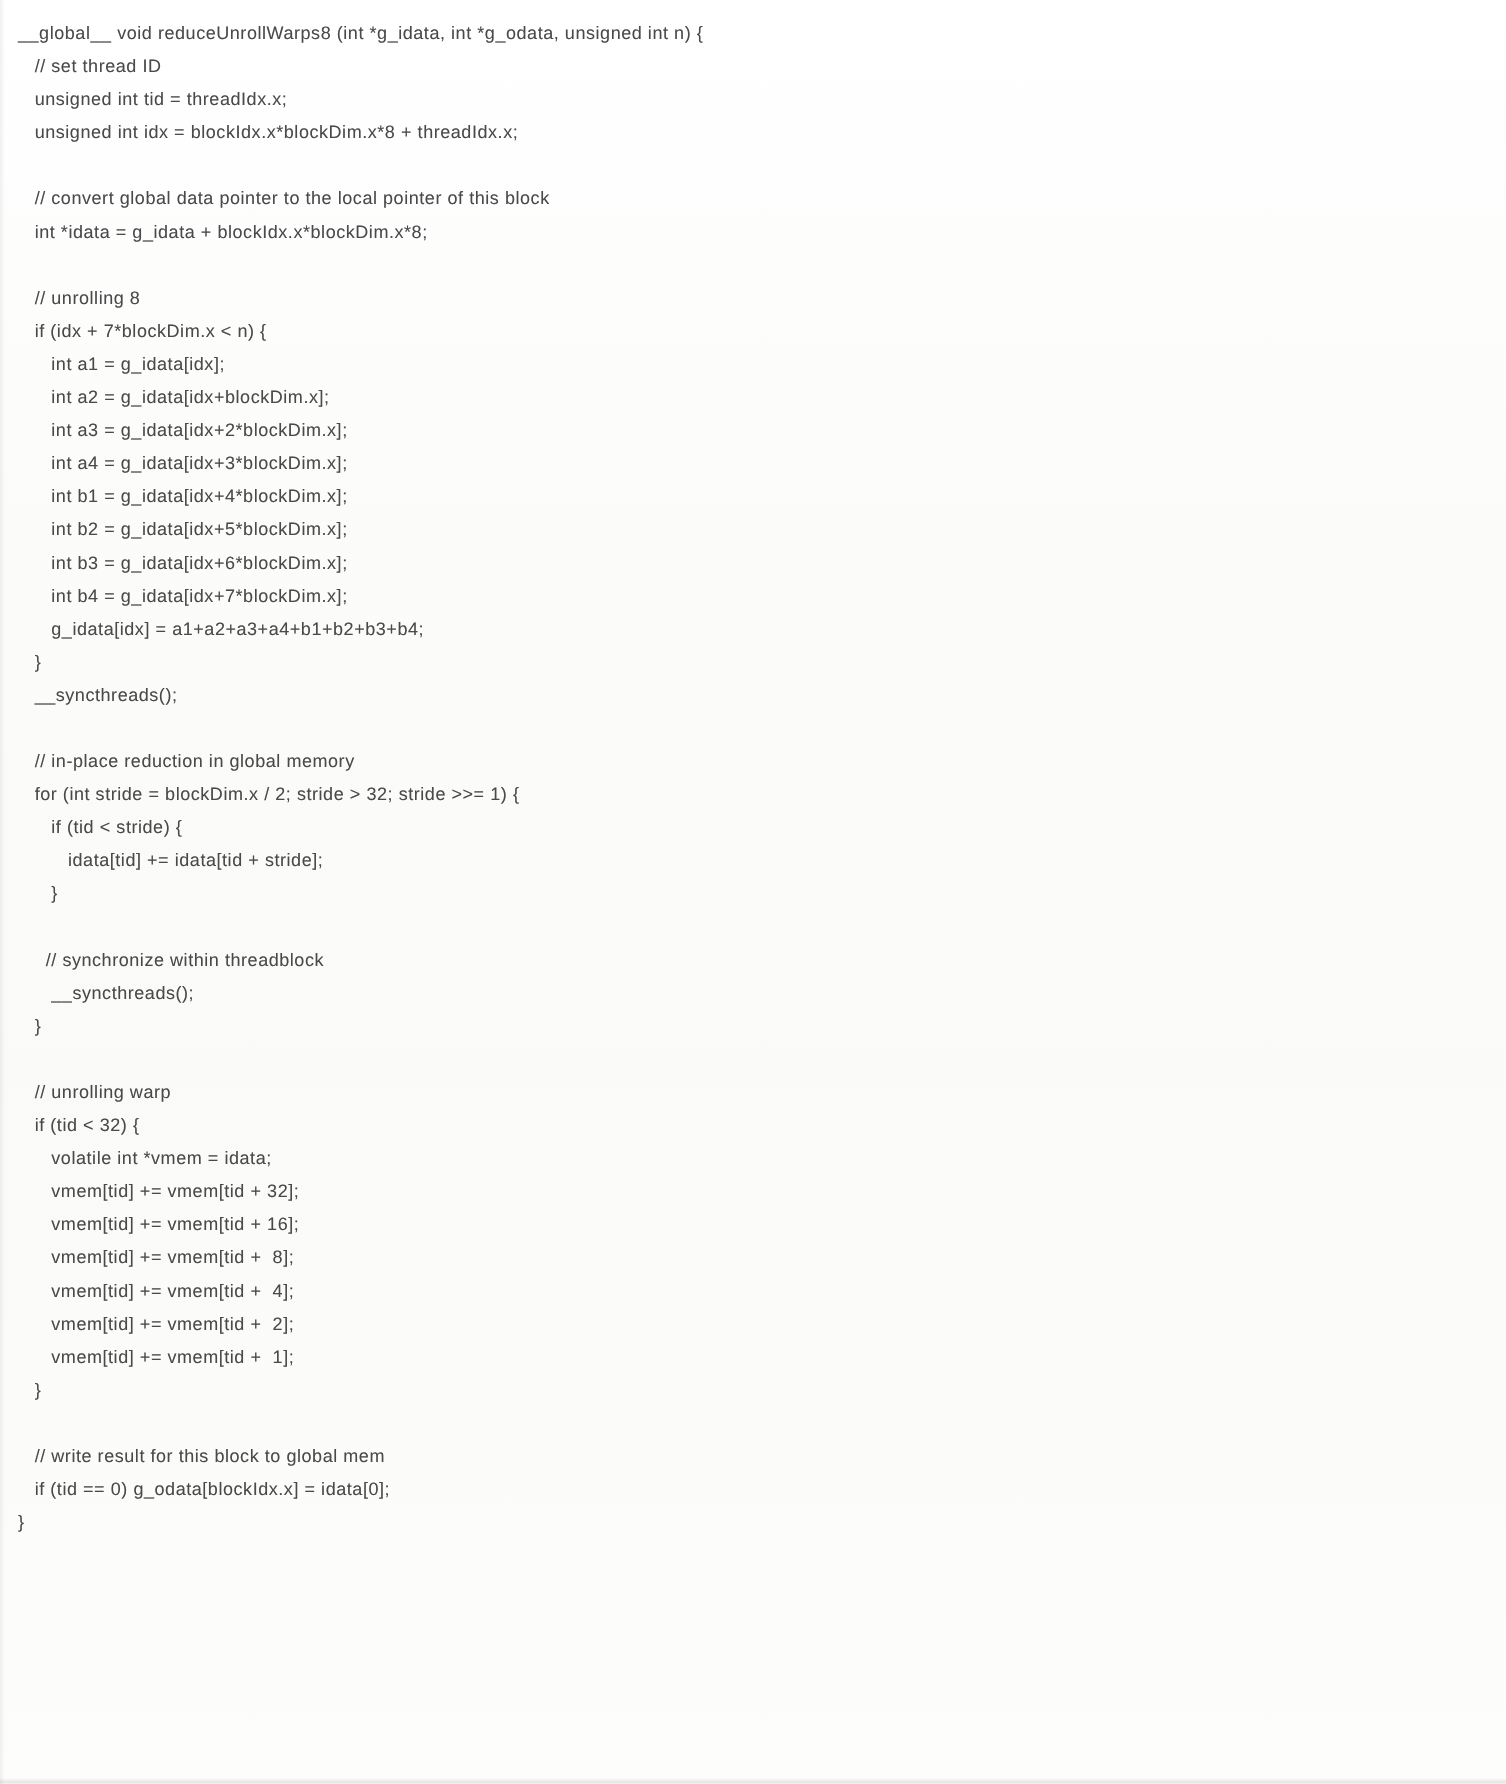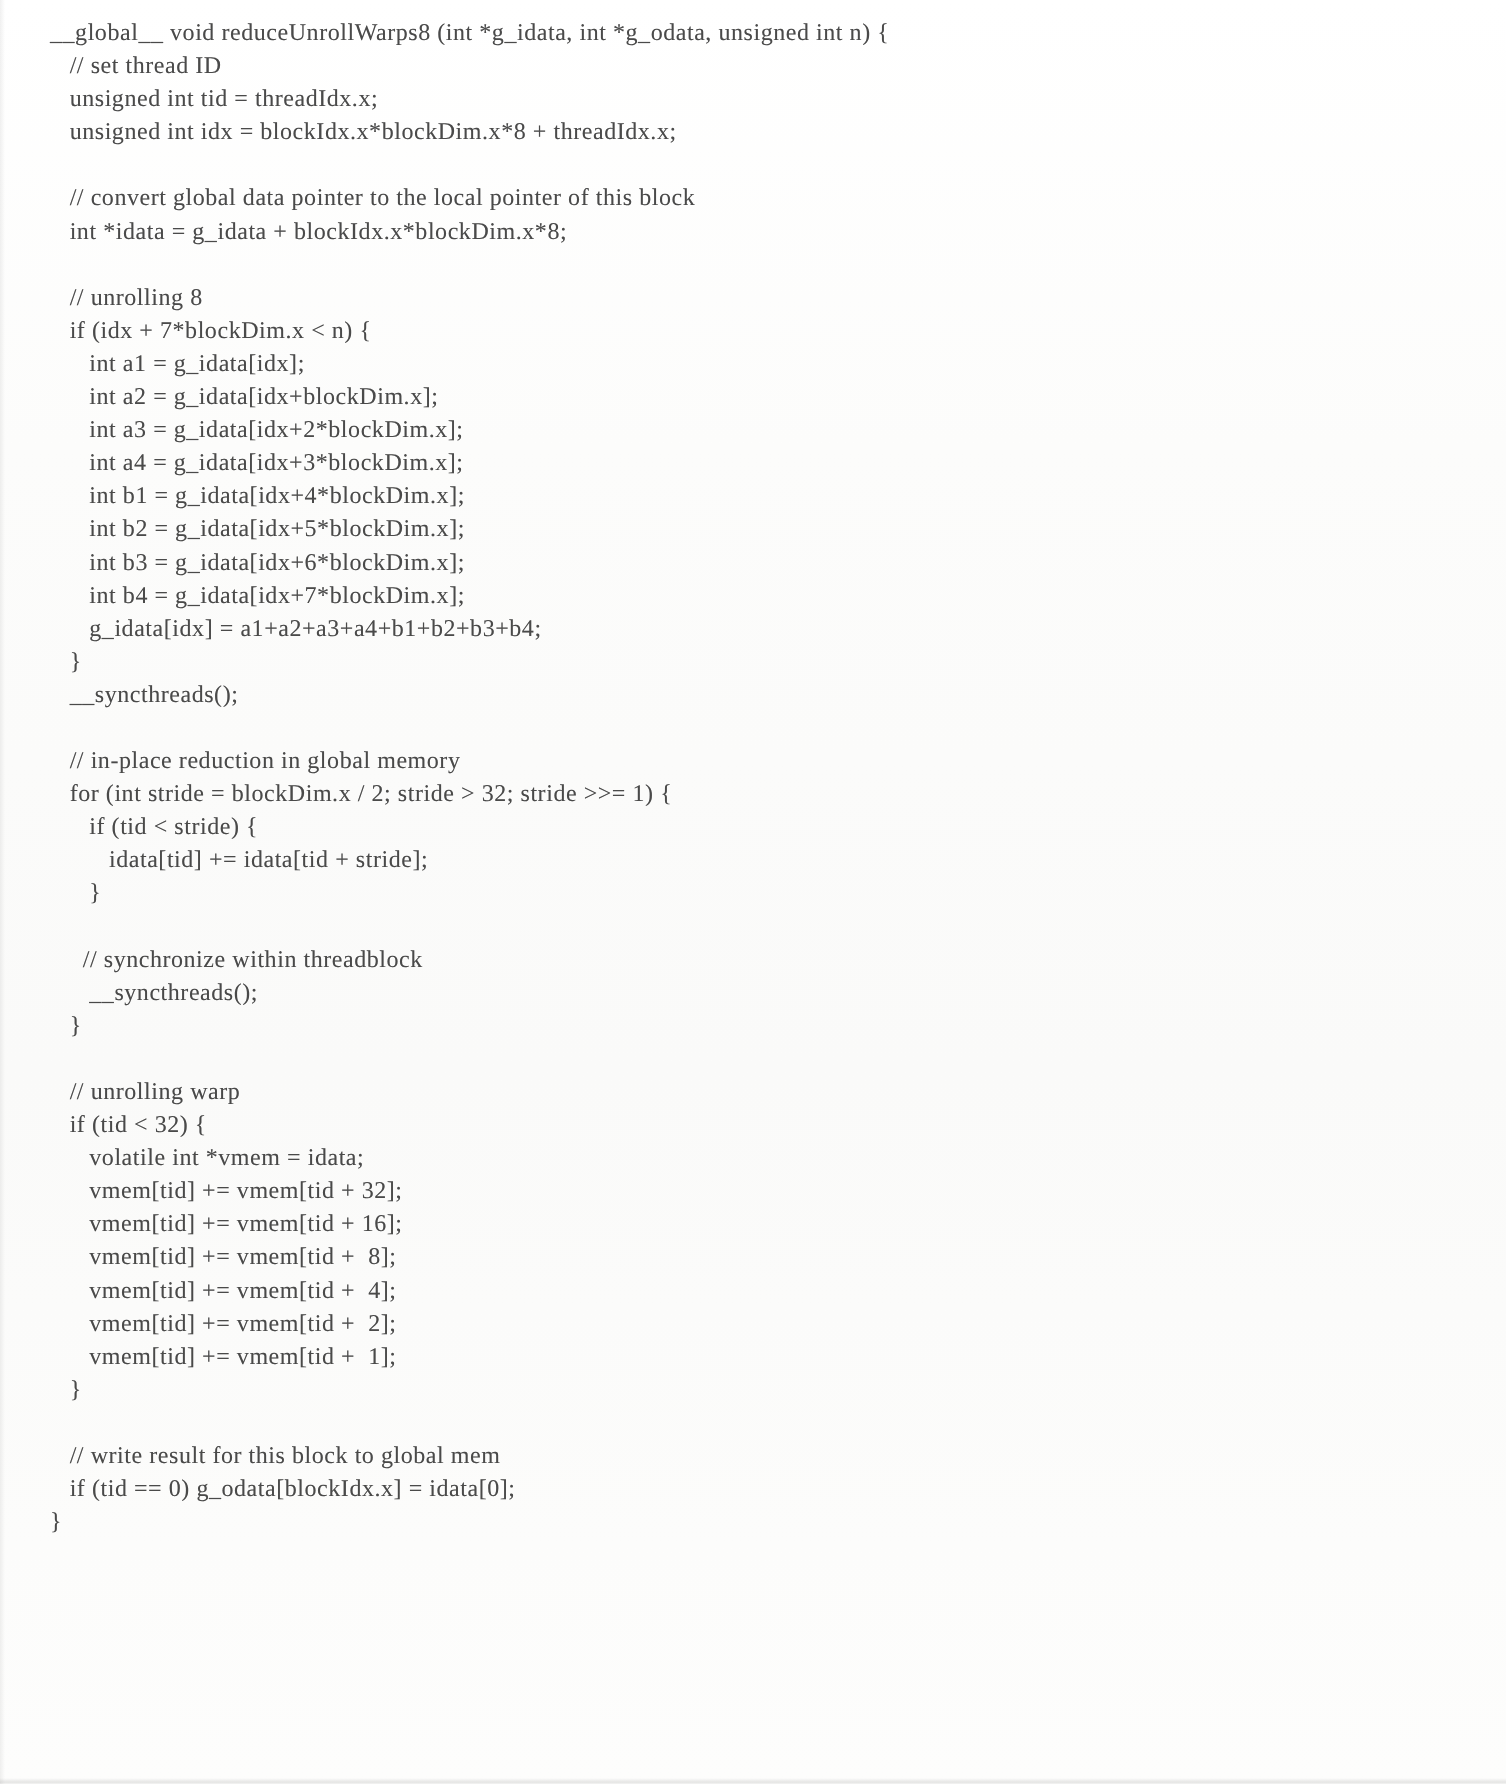"__global__ void reduceUnrollWarps8 (int" .code-line { font-family: Liberation Serif, serif -> Liberation Sans, sans-serif; font-size: 24px -> 18px; margin-left: 32px -> none }
